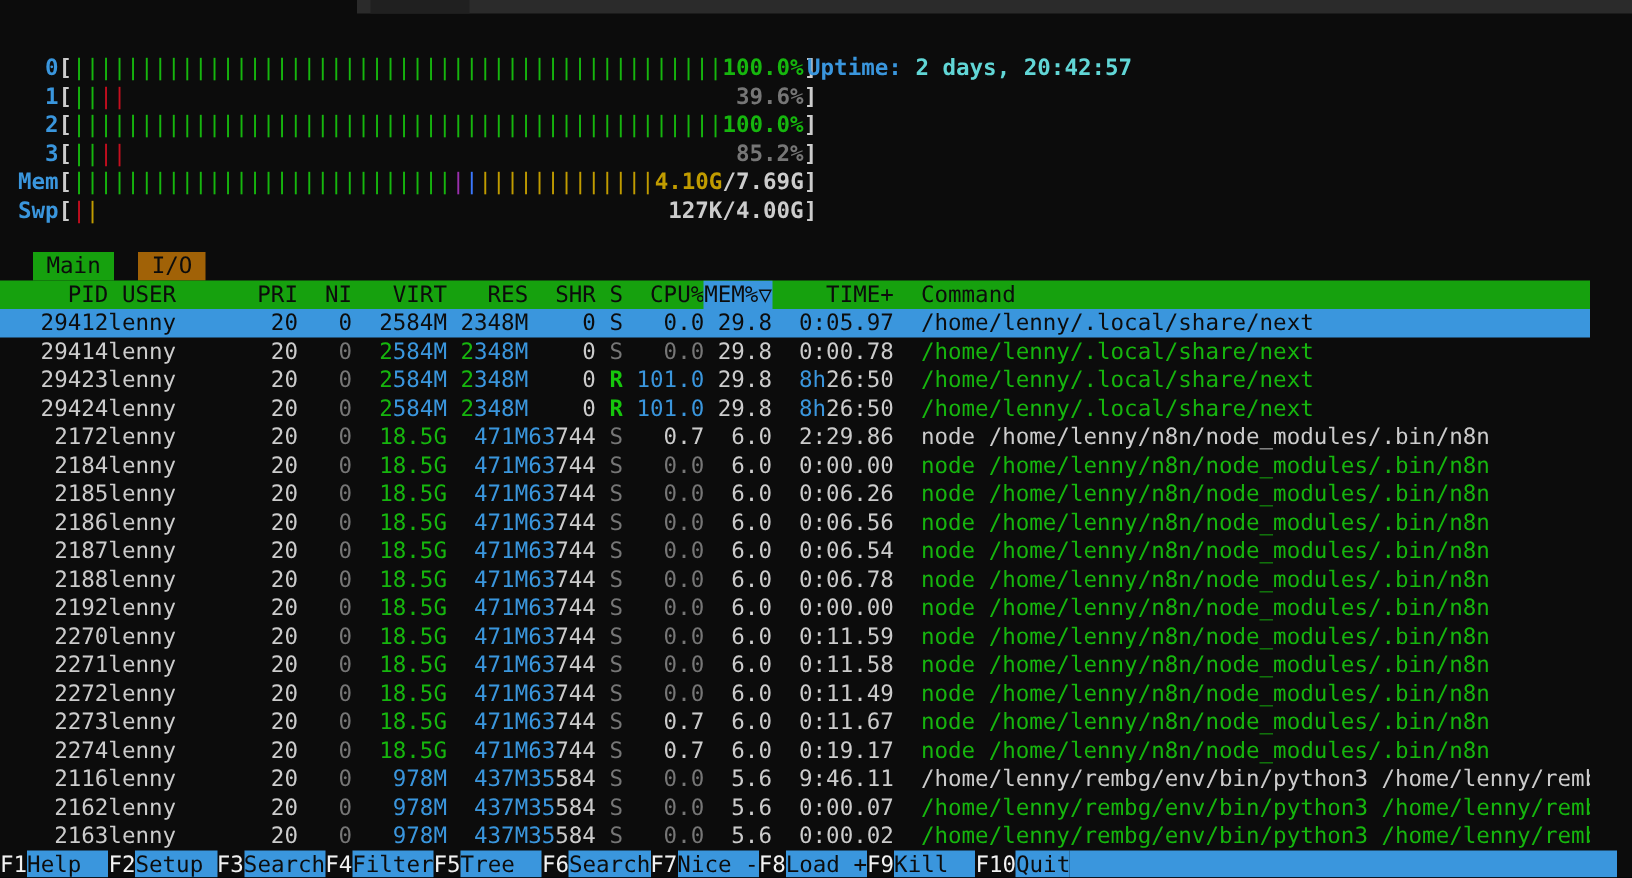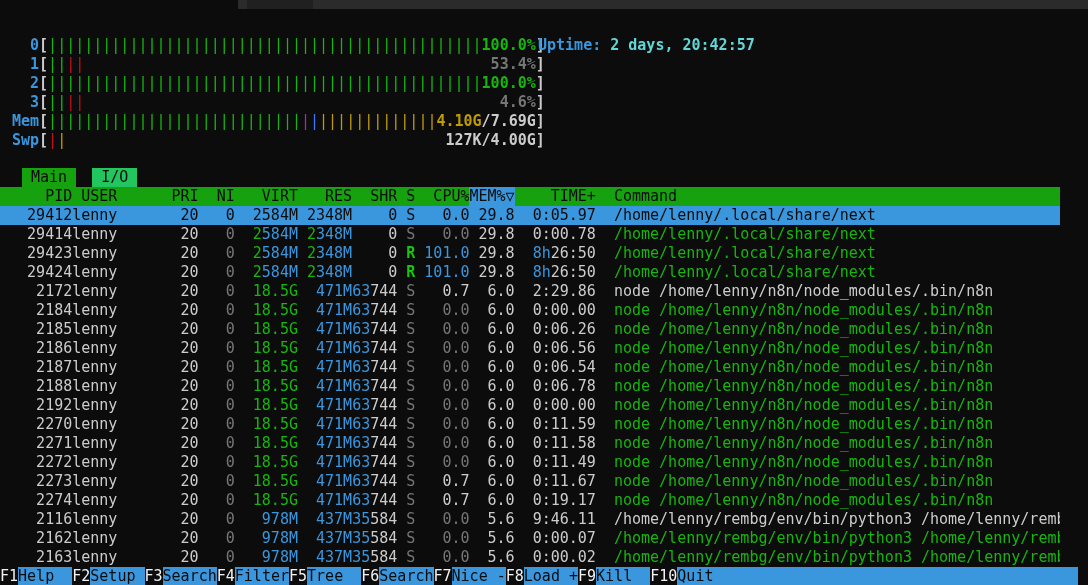"53.4%" span.d { text: 53.4% -> 39.6% }
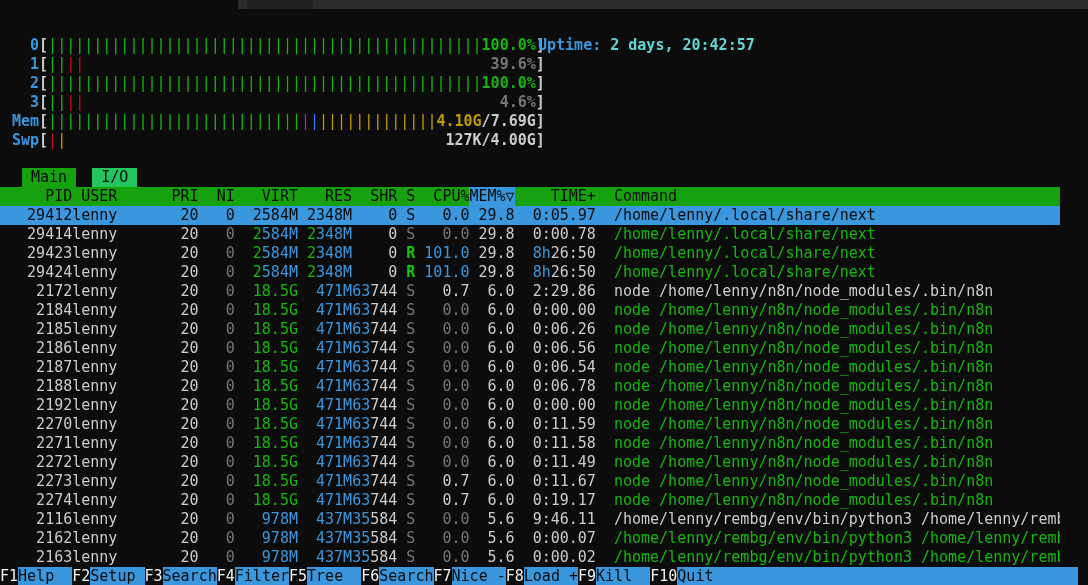"4.6%" span.d { text: 4.6% -> 85.2% }
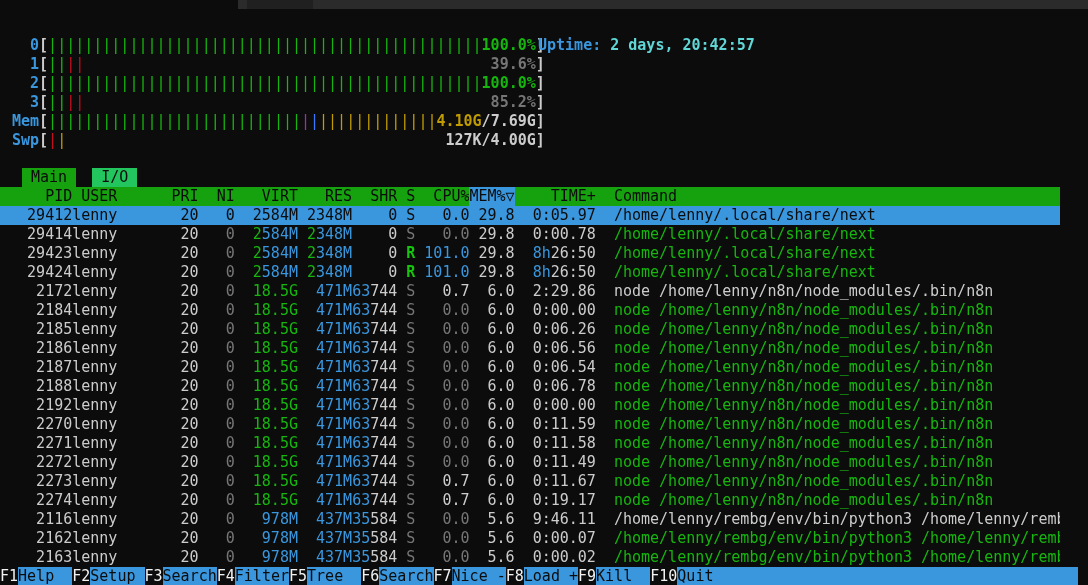"I/O" .tab.blue { background: #22c55e -> #a16207 }
